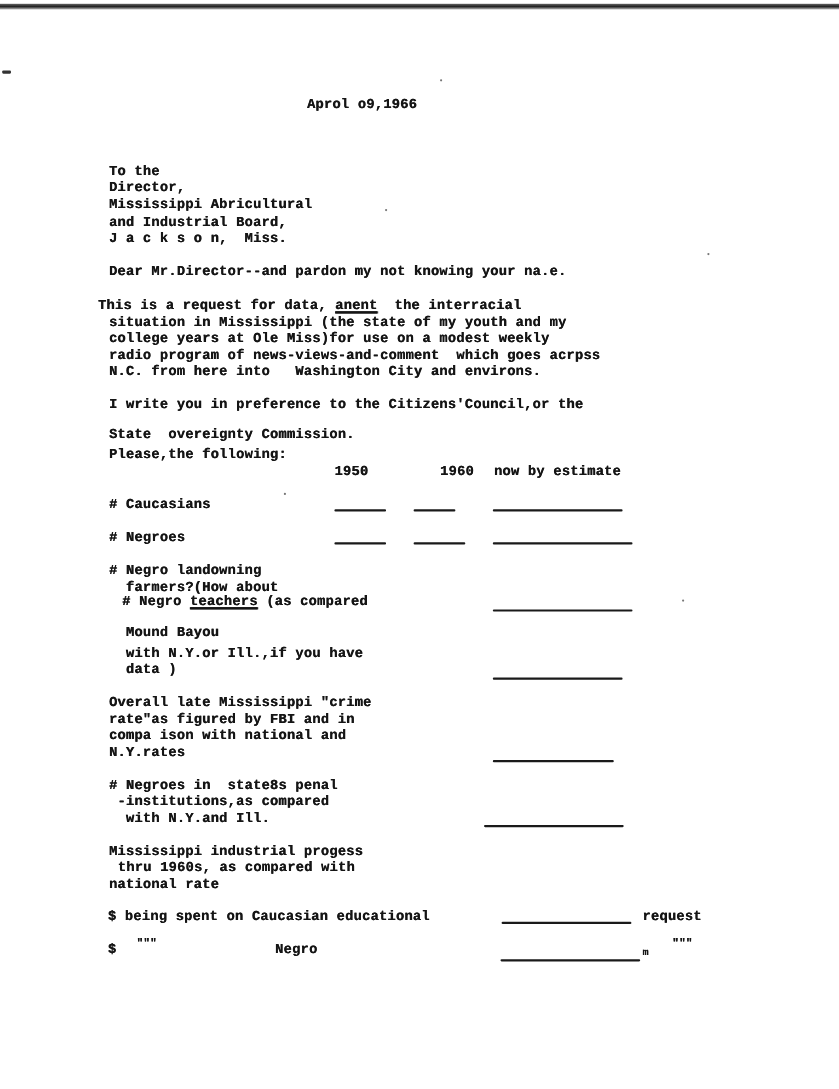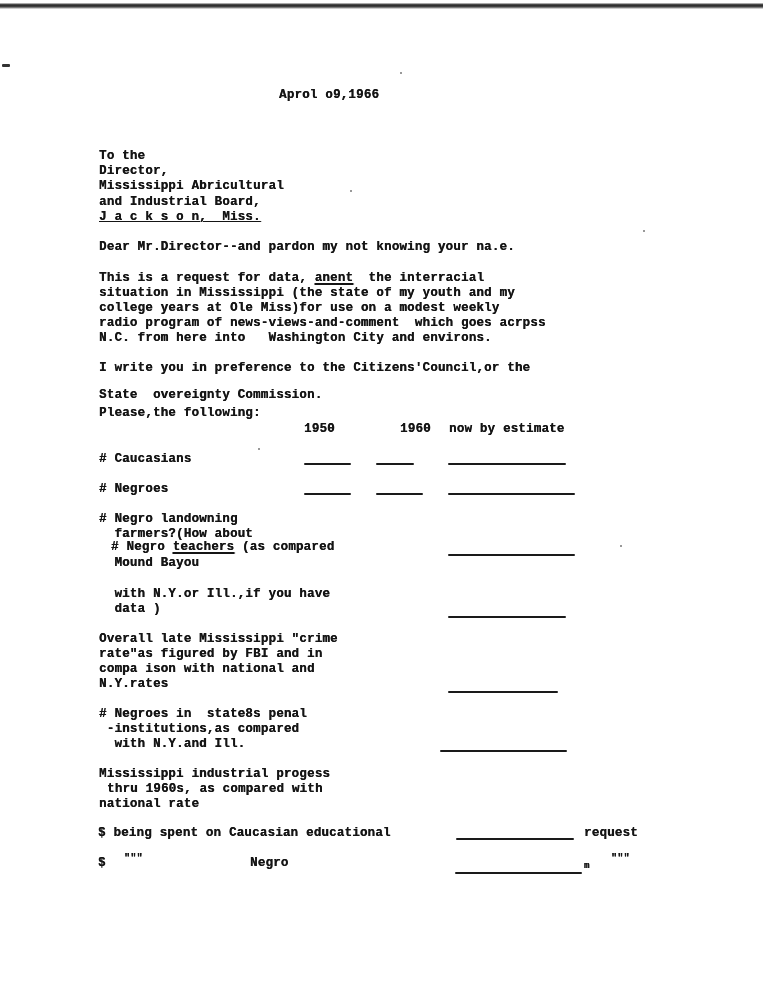"J a c k s" div.txt { text-decoration: underline -> none }
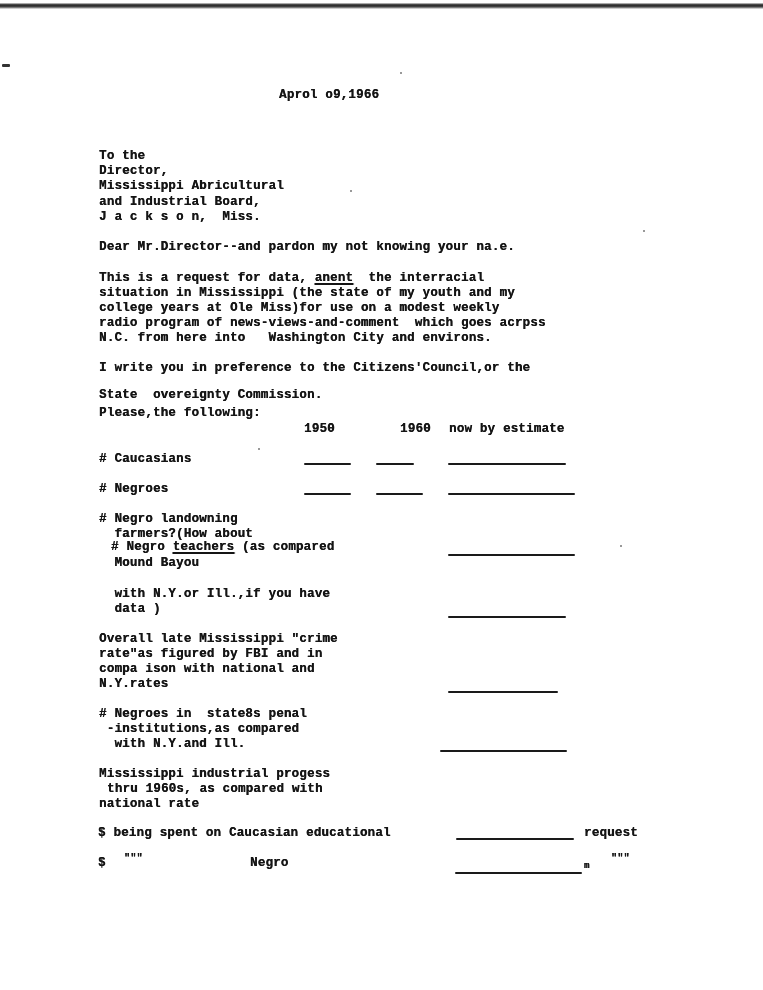"This is a request for" div.txt { left: 99px -> 89px }
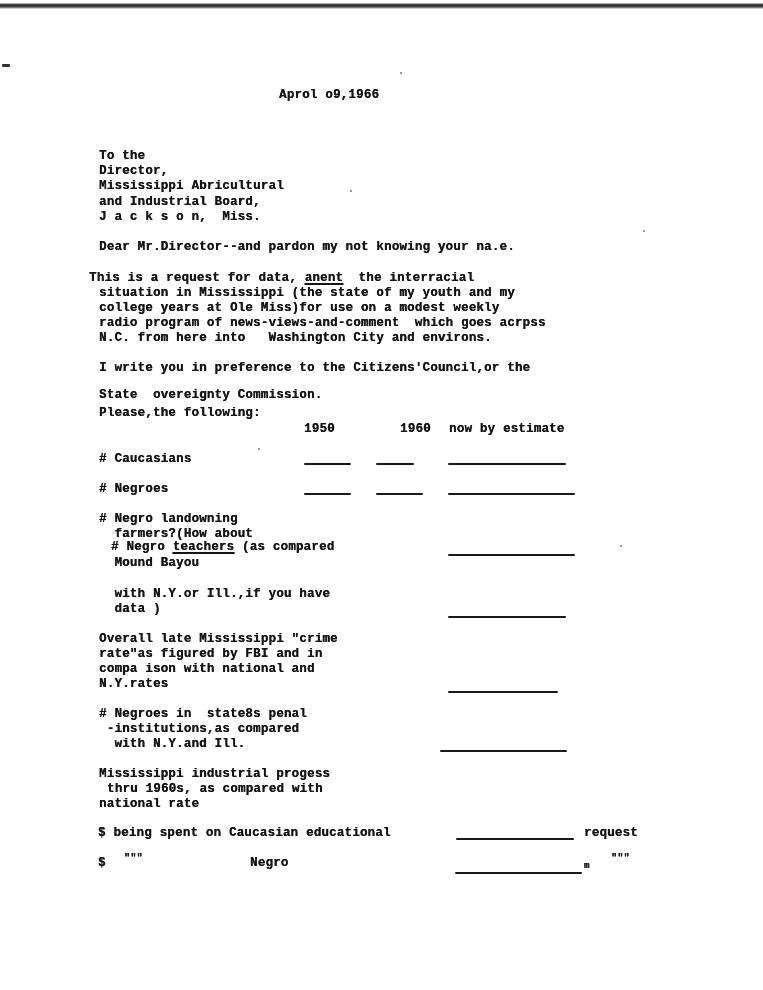"Mound Bayou" div.txt { top: 556px -> 568px }
